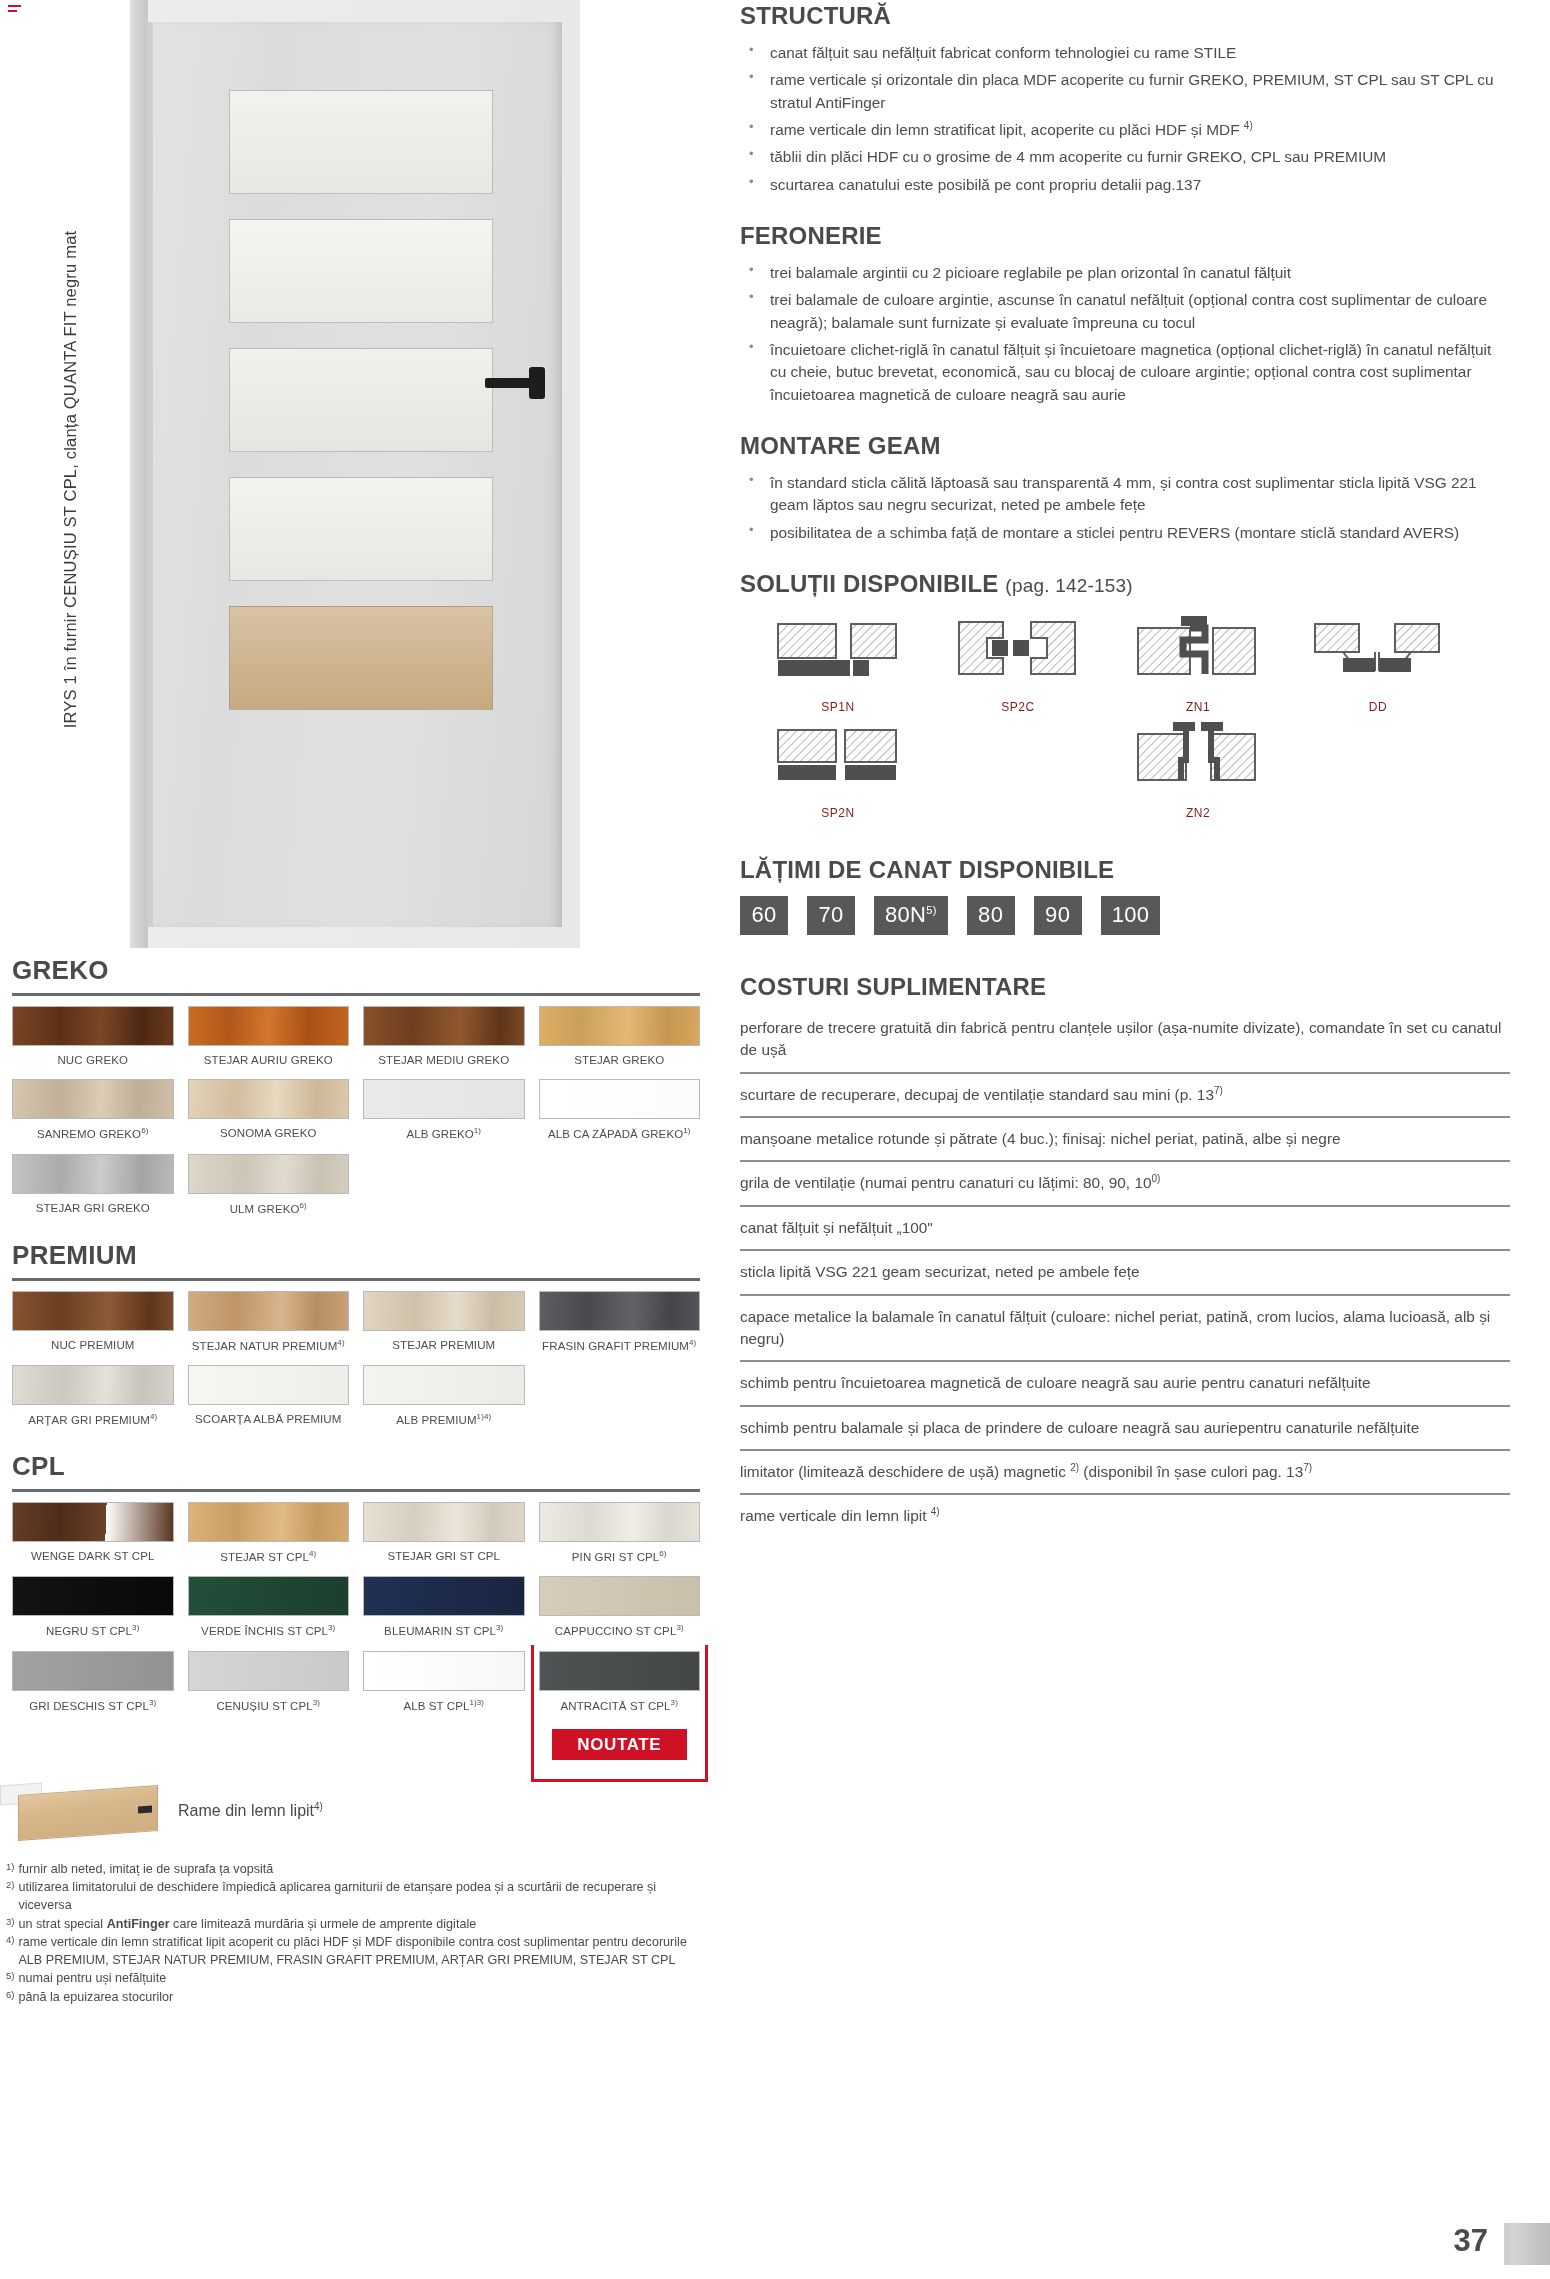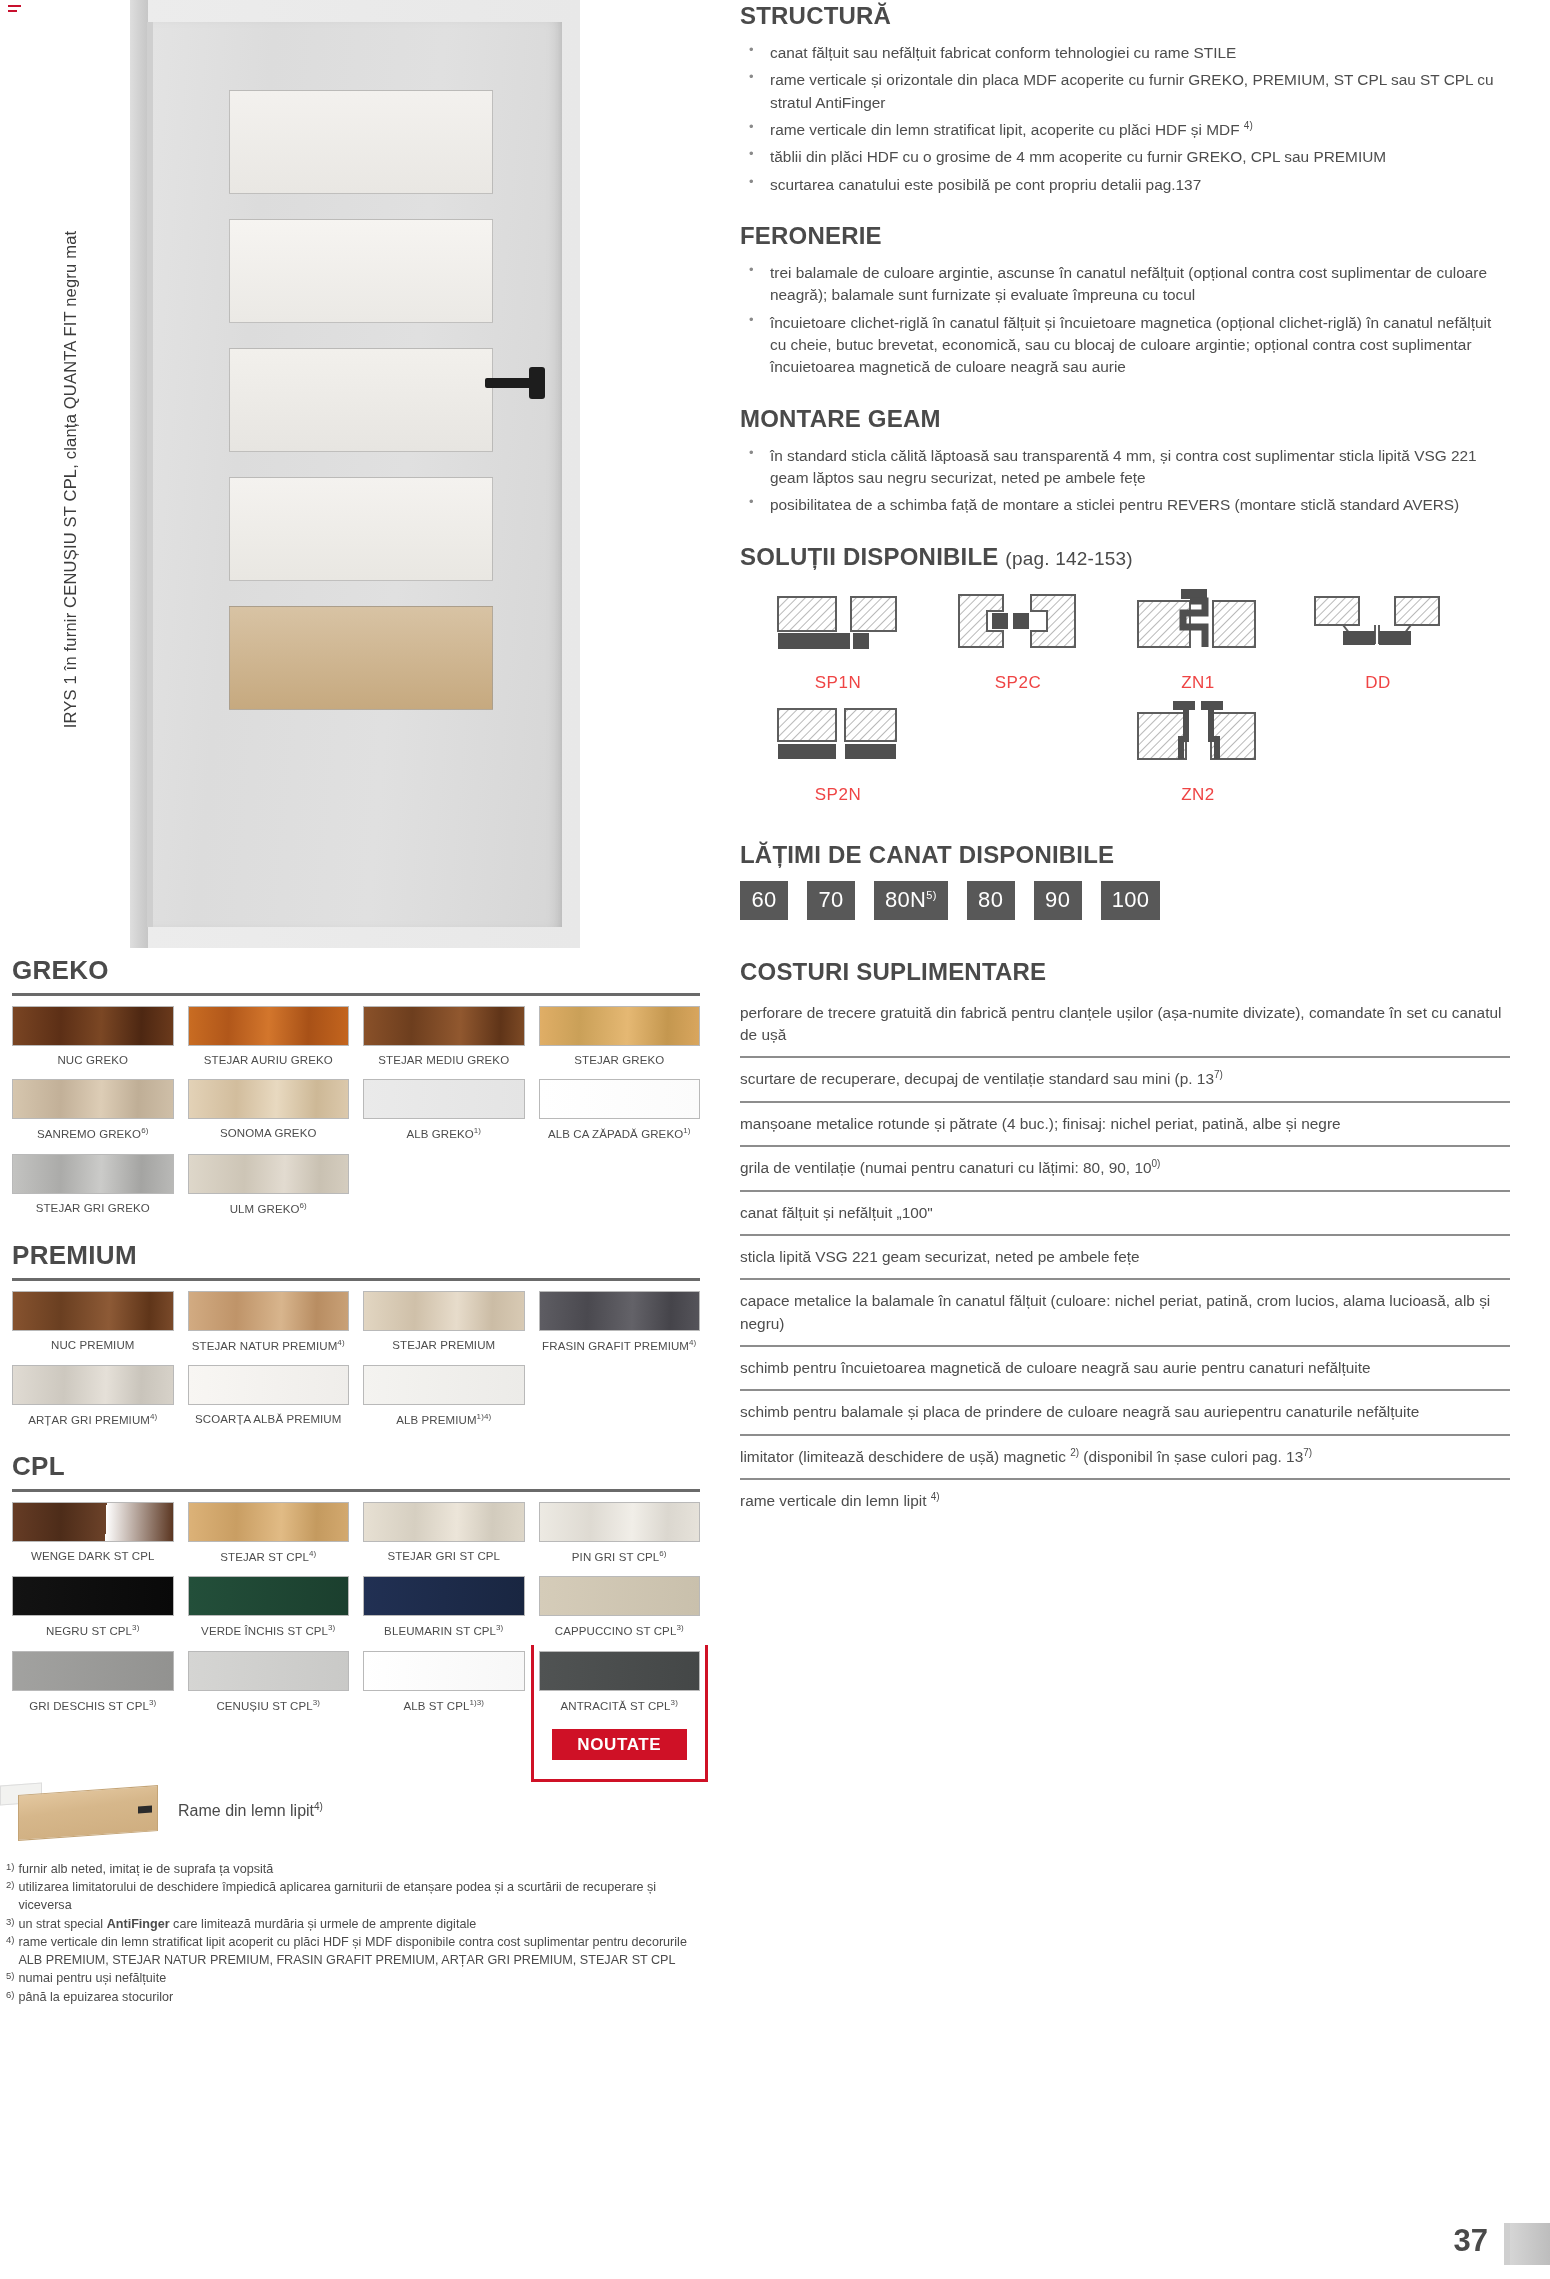"trei balamale argintii cu 2" li { html: none -> <li>trei balamale argintii cu 2 picioare reglabile pe plan orizontal în canatul fălțuit</li> }
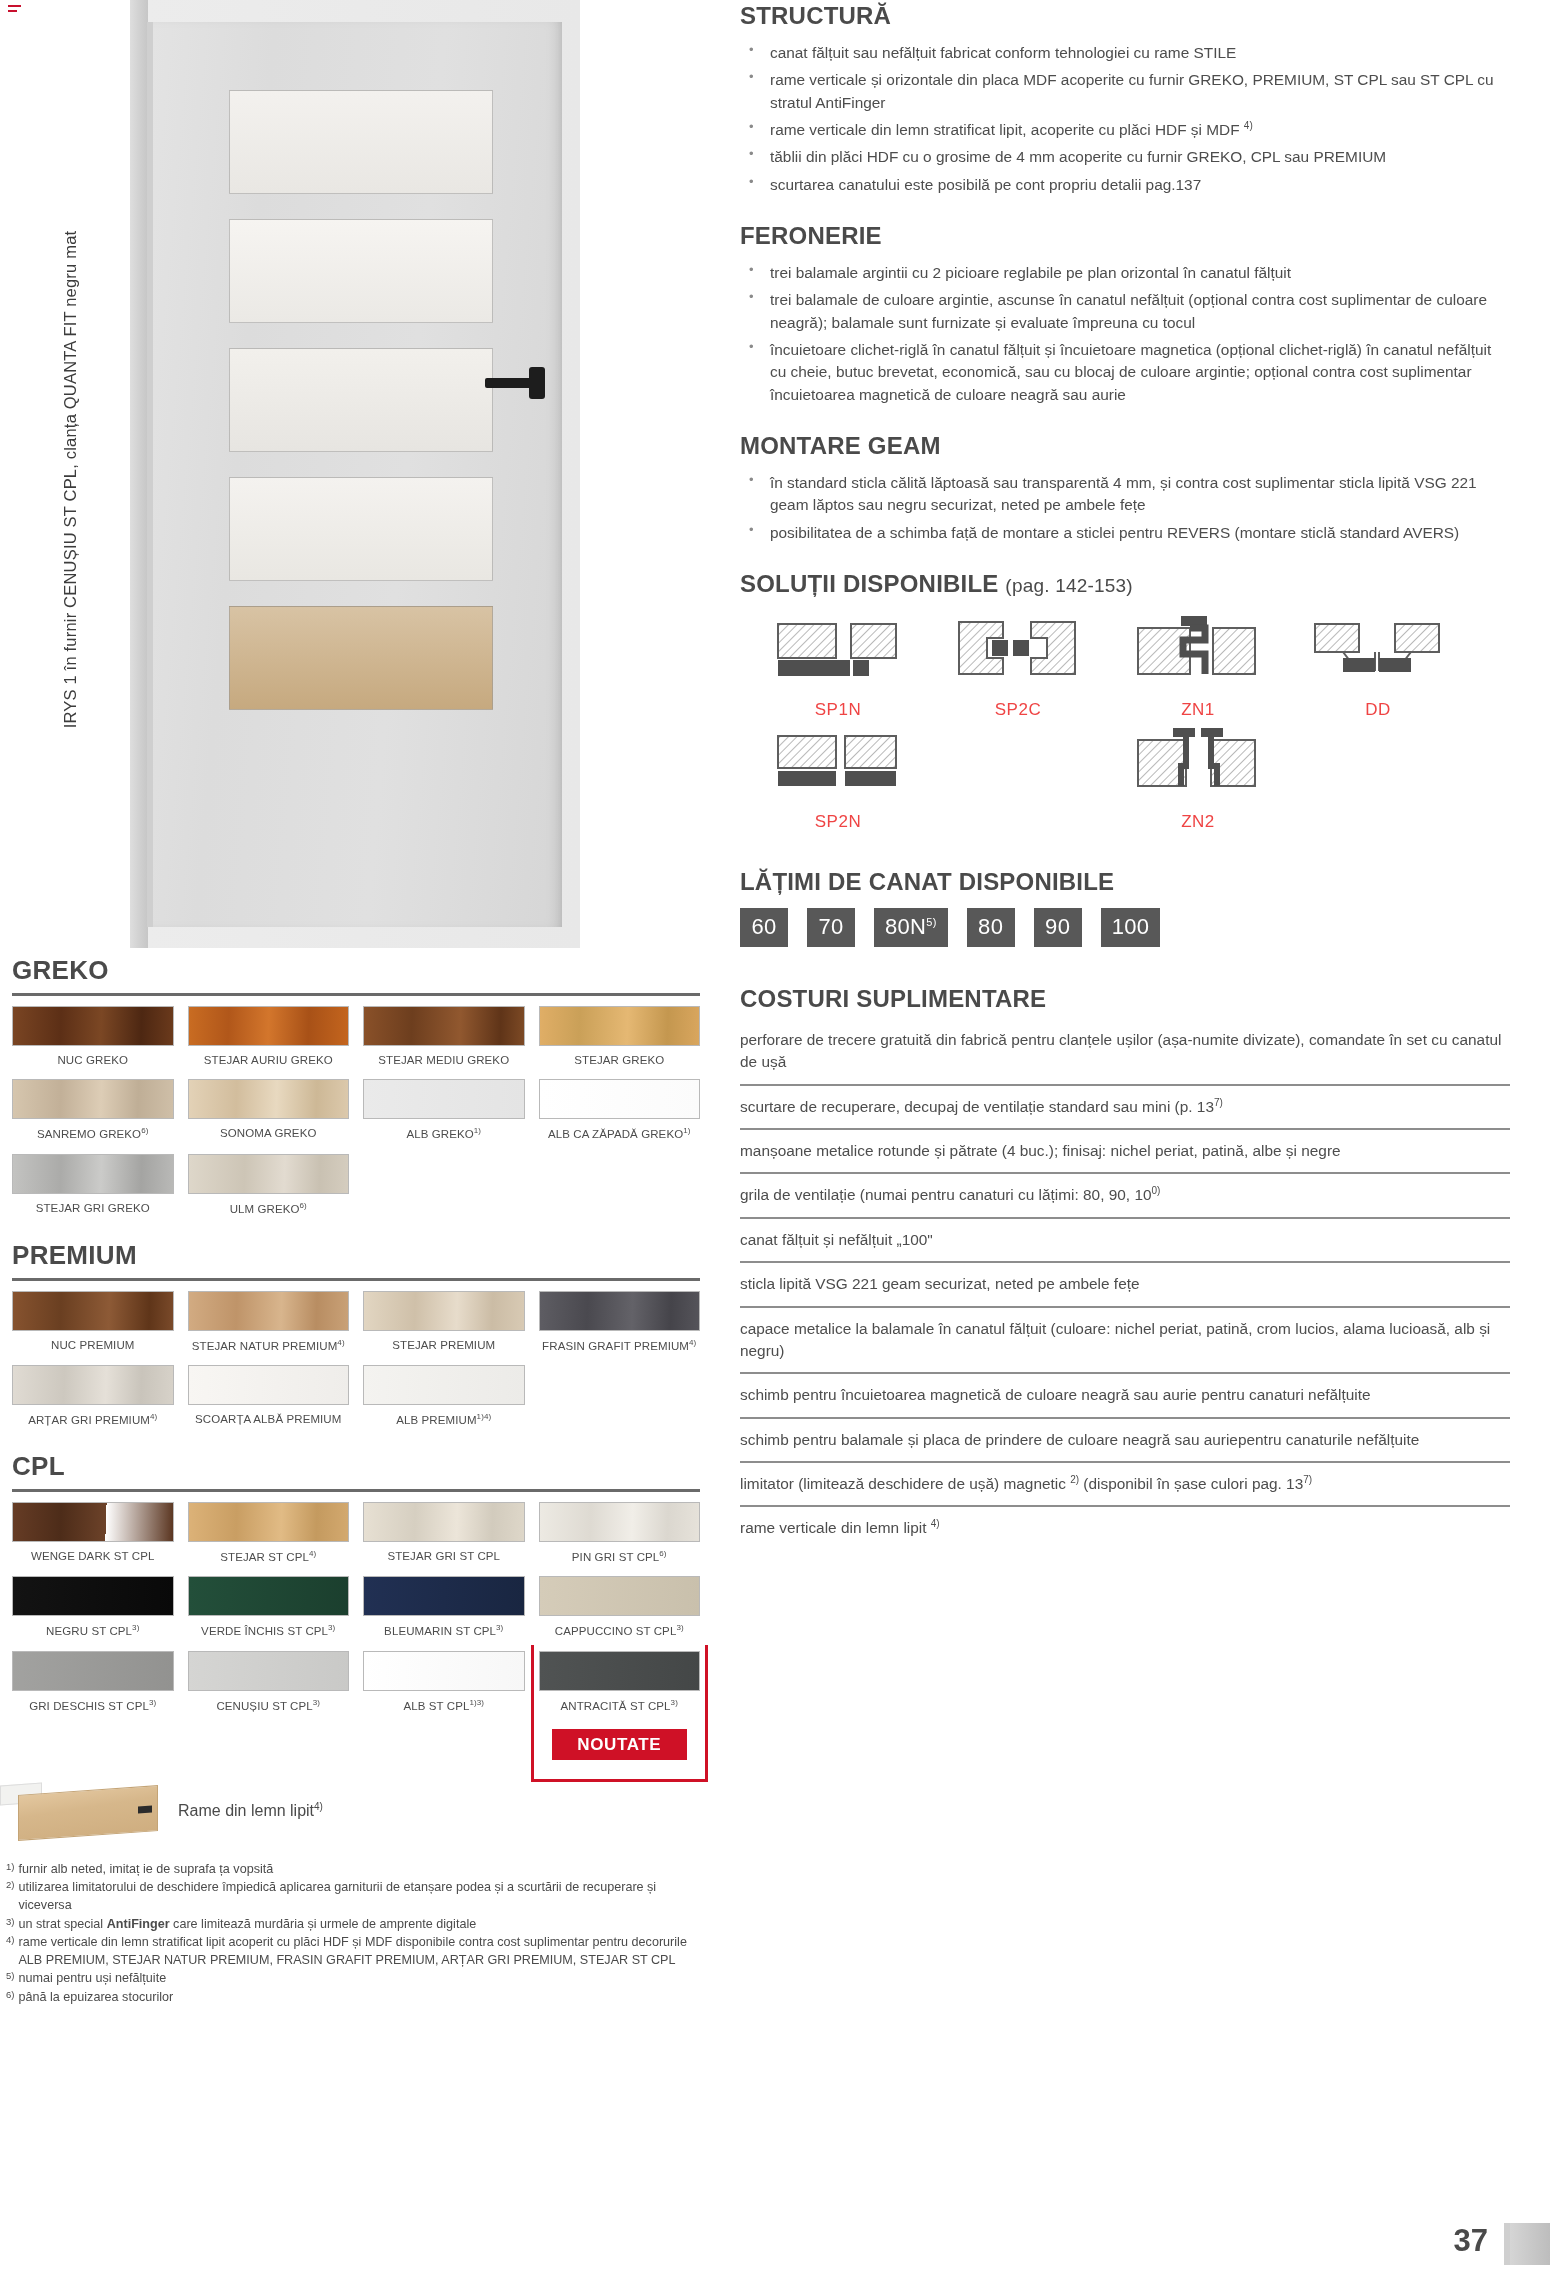"SP1N" .pcap { color: #ef4444 -> #7f1d1d; font-size: 17px -> 12px }
